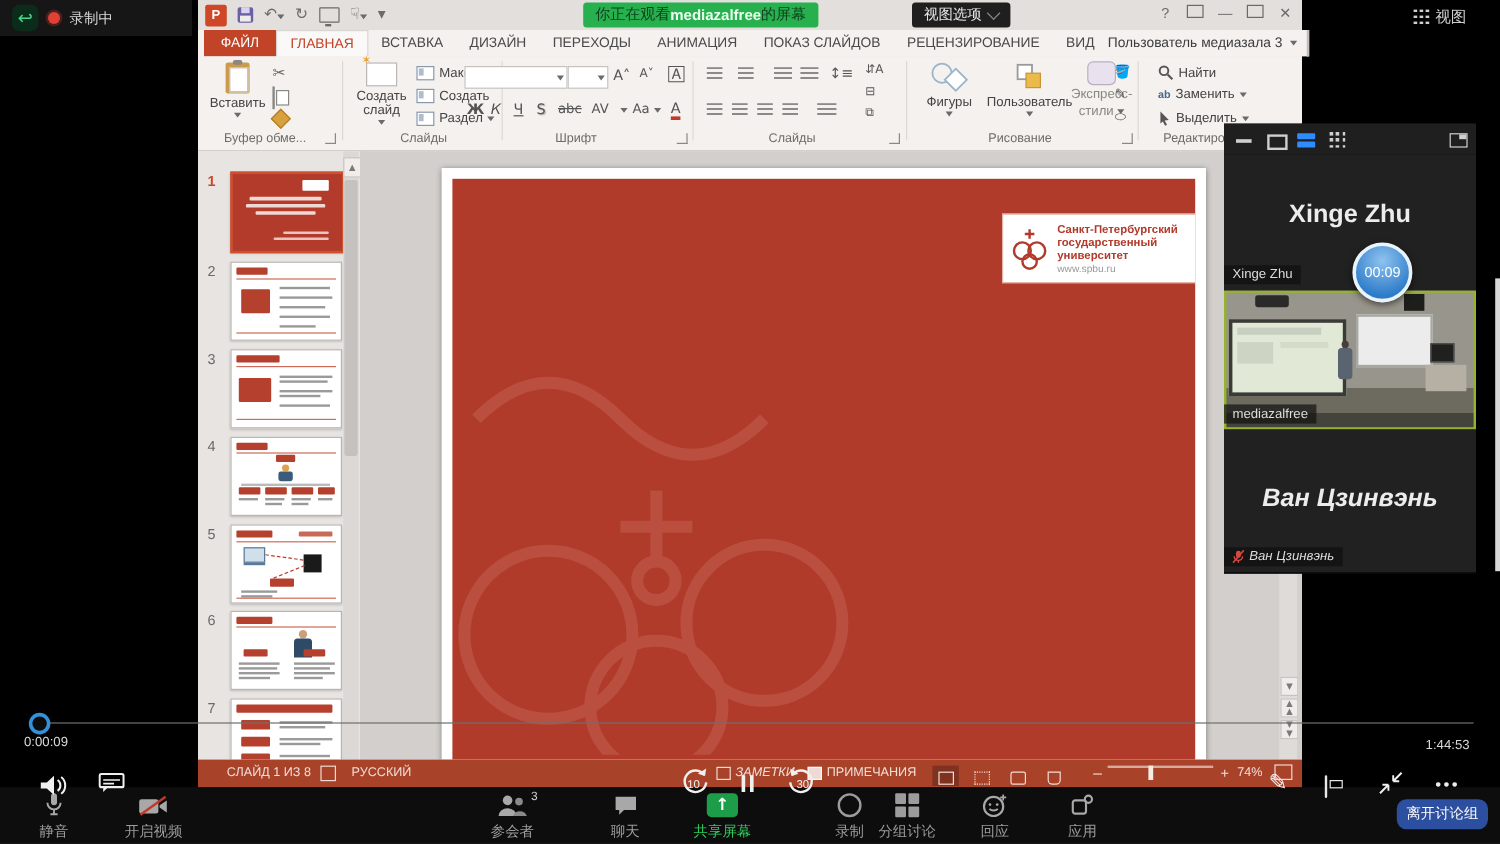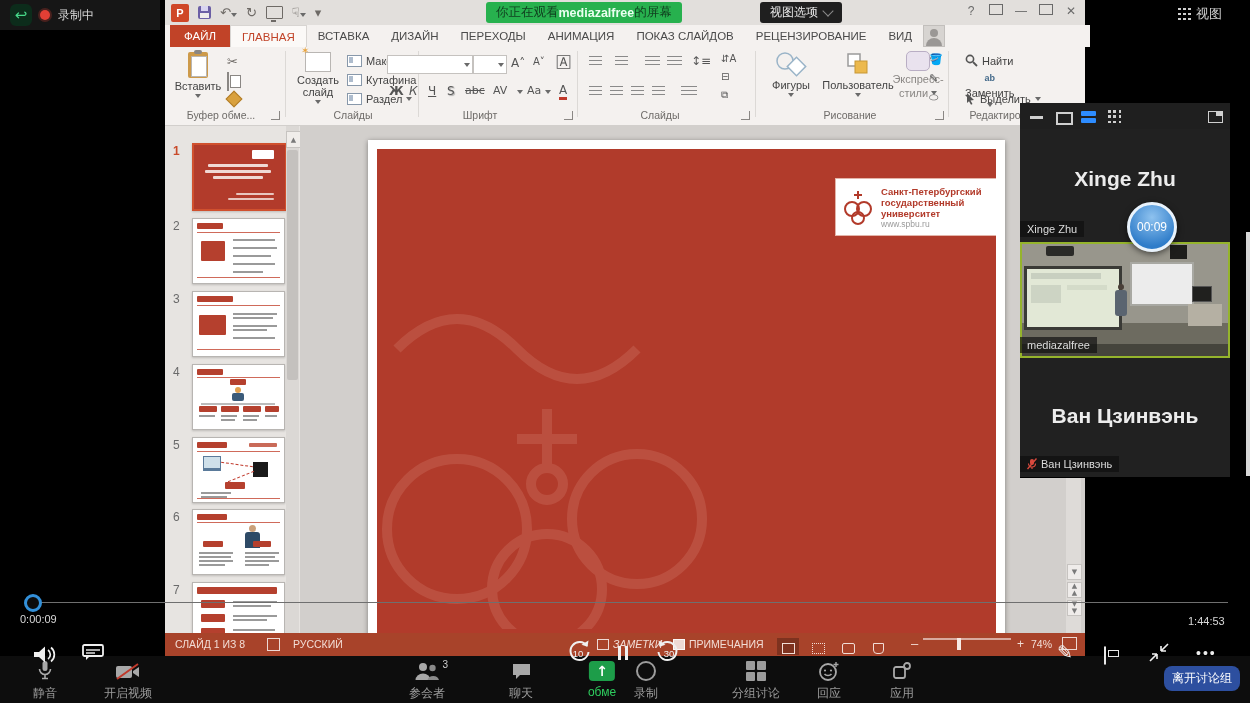"Пользователь медиазала 3" span.account { html: none -> <span> <span>Пользователь медиазала 3</span> <span></span> </span> }
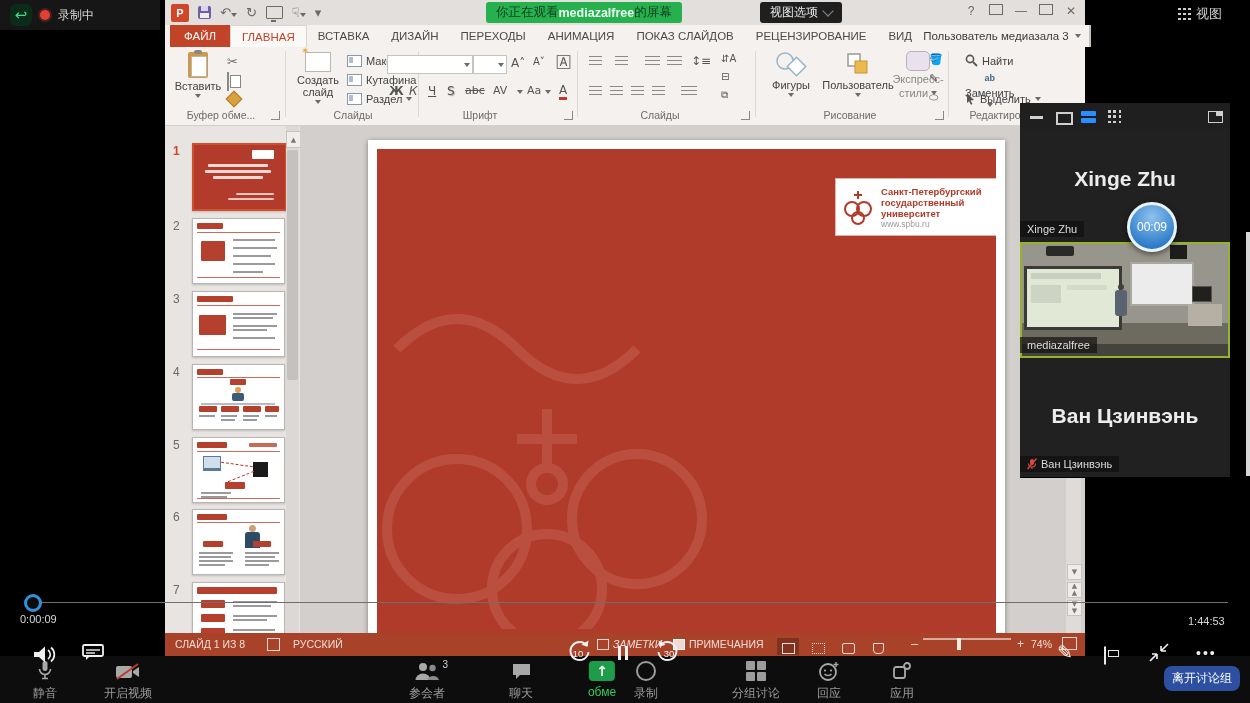"Кутафина" span { text: Кутафина -> Создать }
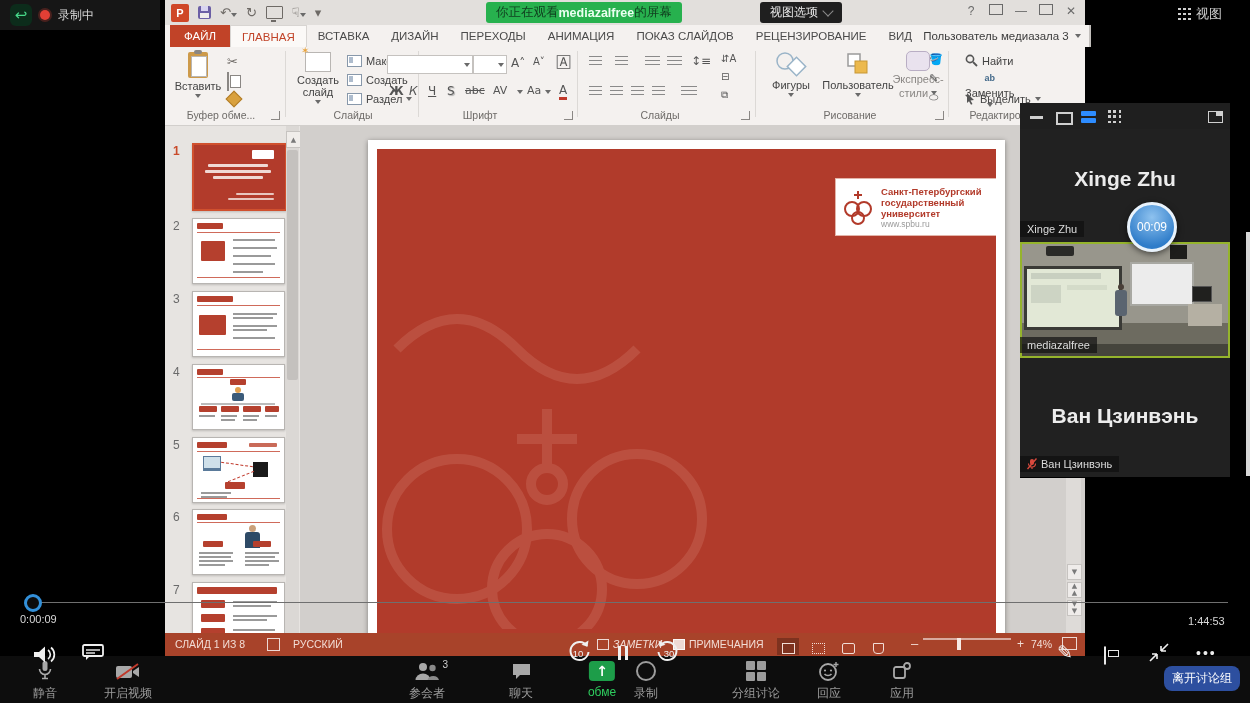"ab" div.rsm { flex-direction: column -> none }
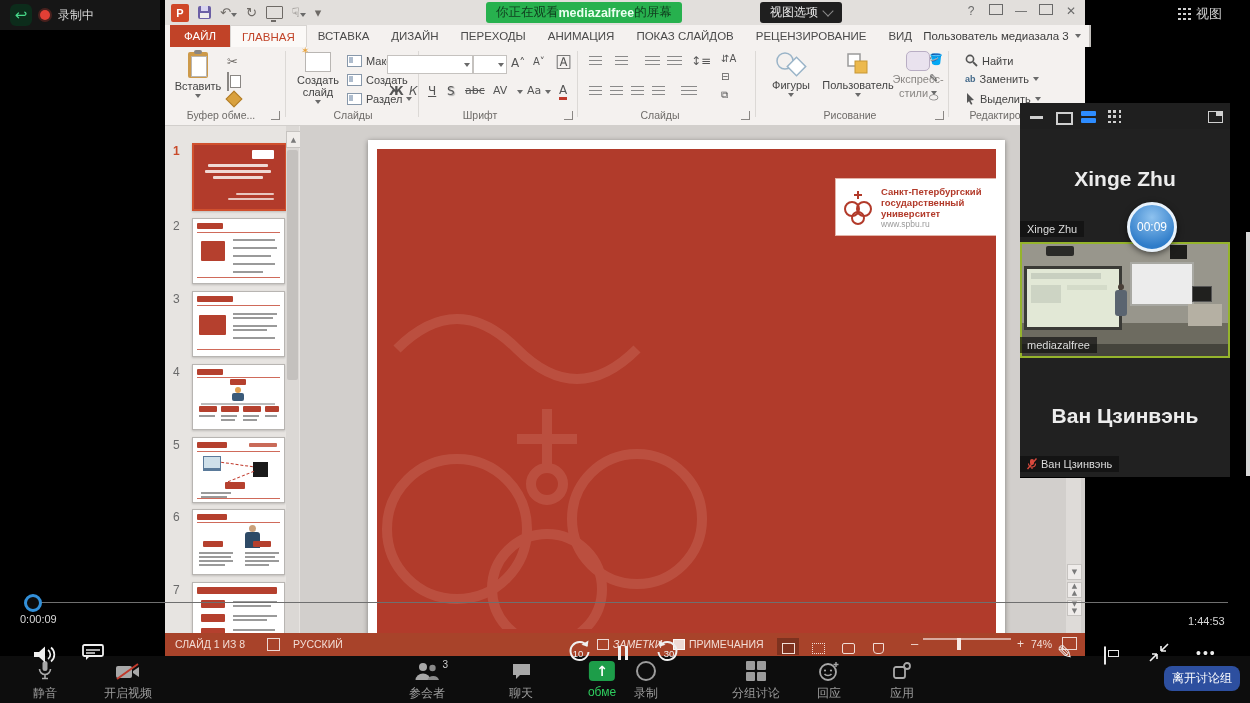"Ван Цзинвэнь" div.tile { font-style: none -> italic }
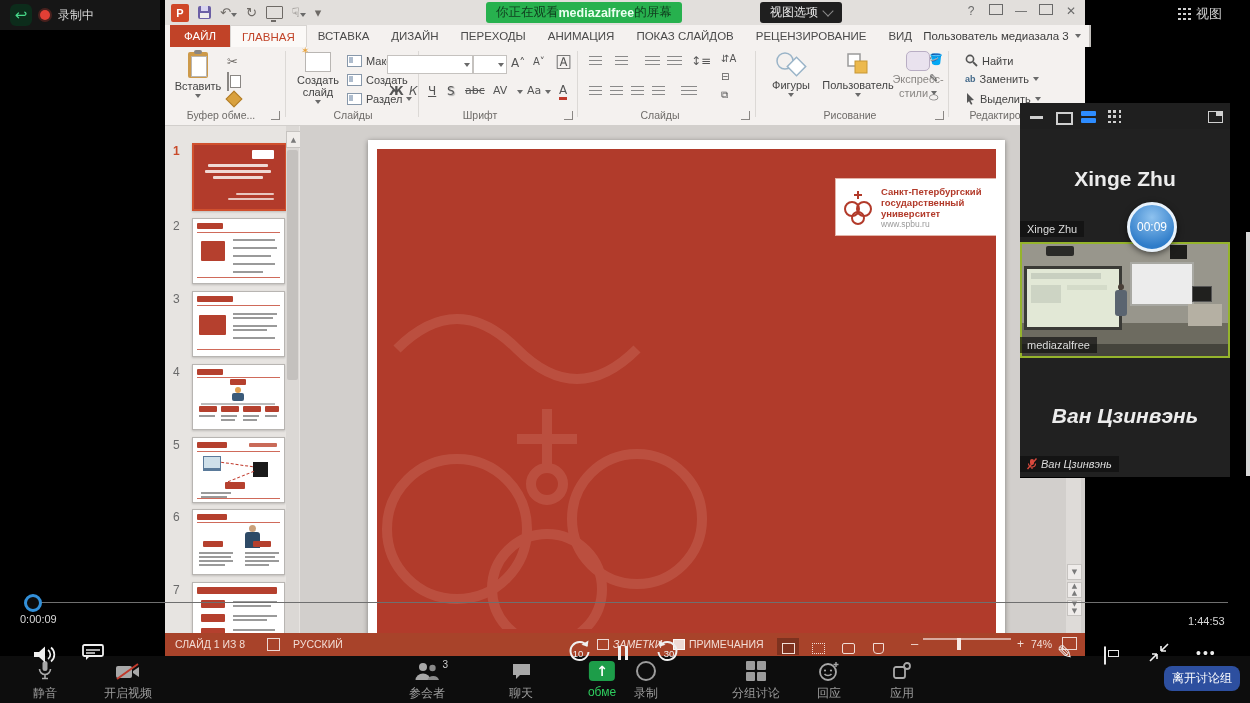"СЛАЙД 1 ИЗ 8" span { left: 10px -> 24px }
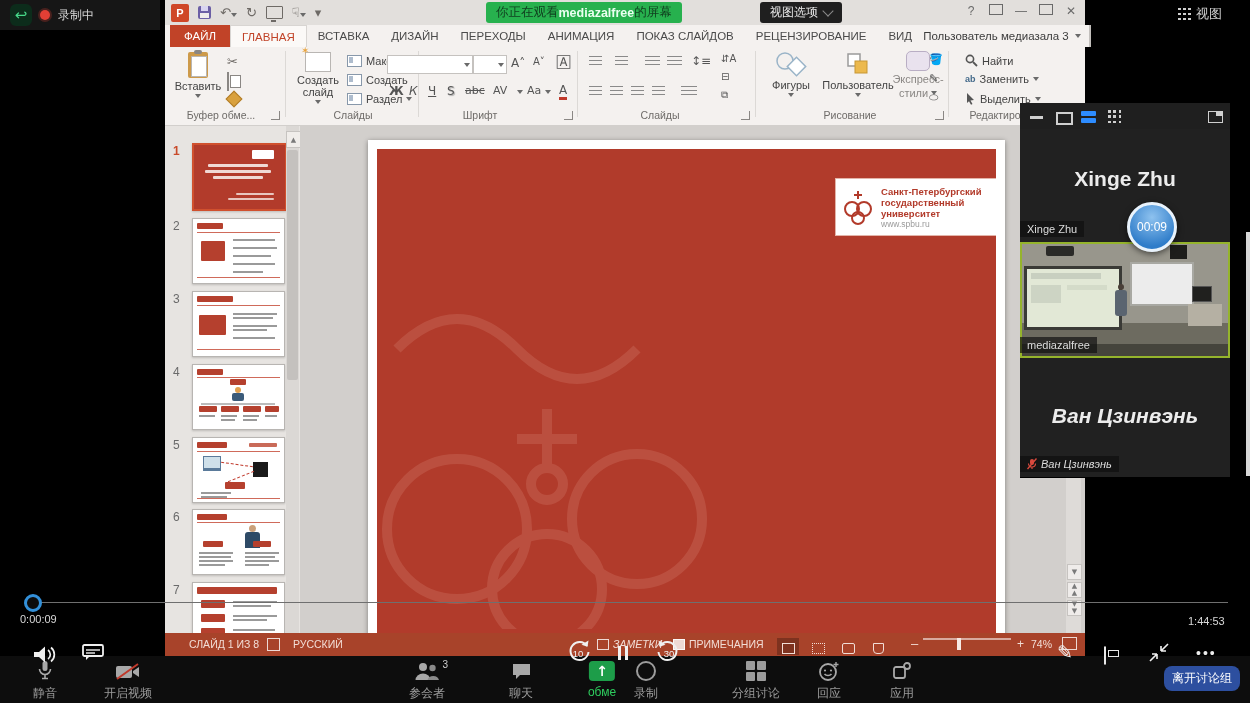"обме" span { text: обме -> 共享屏幕 }
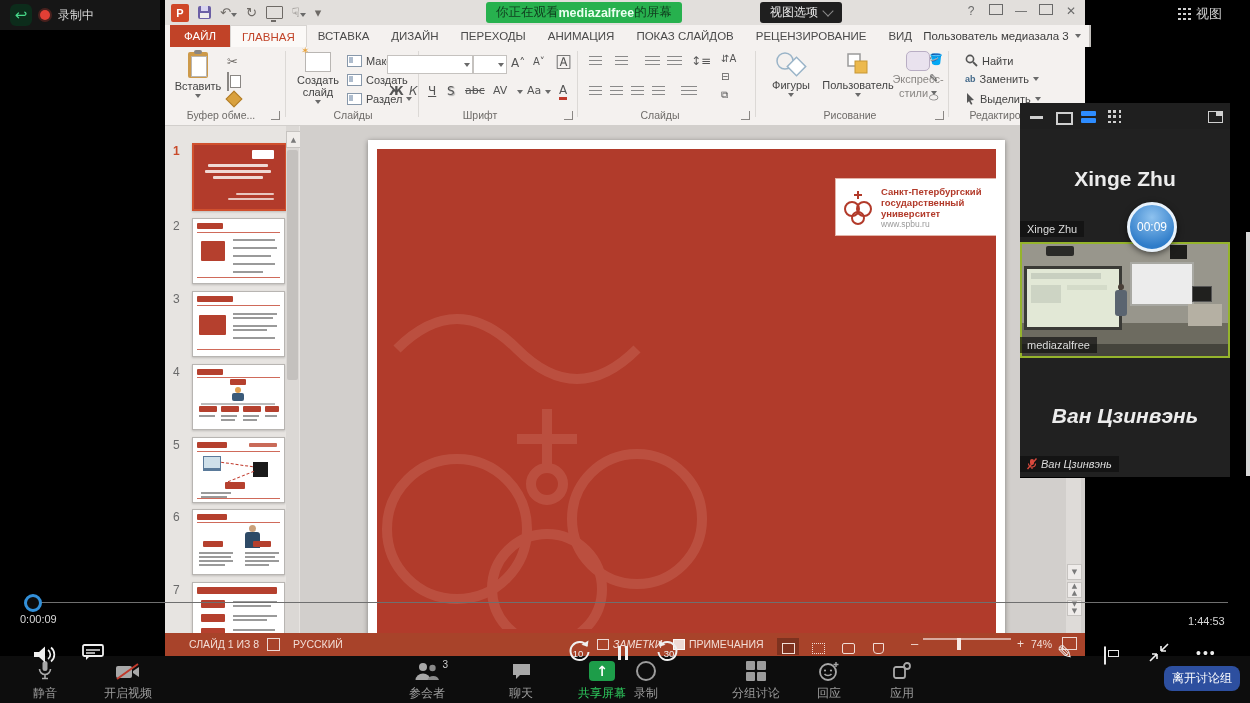"录制" div.bitem { left: 646px -> 708px }
